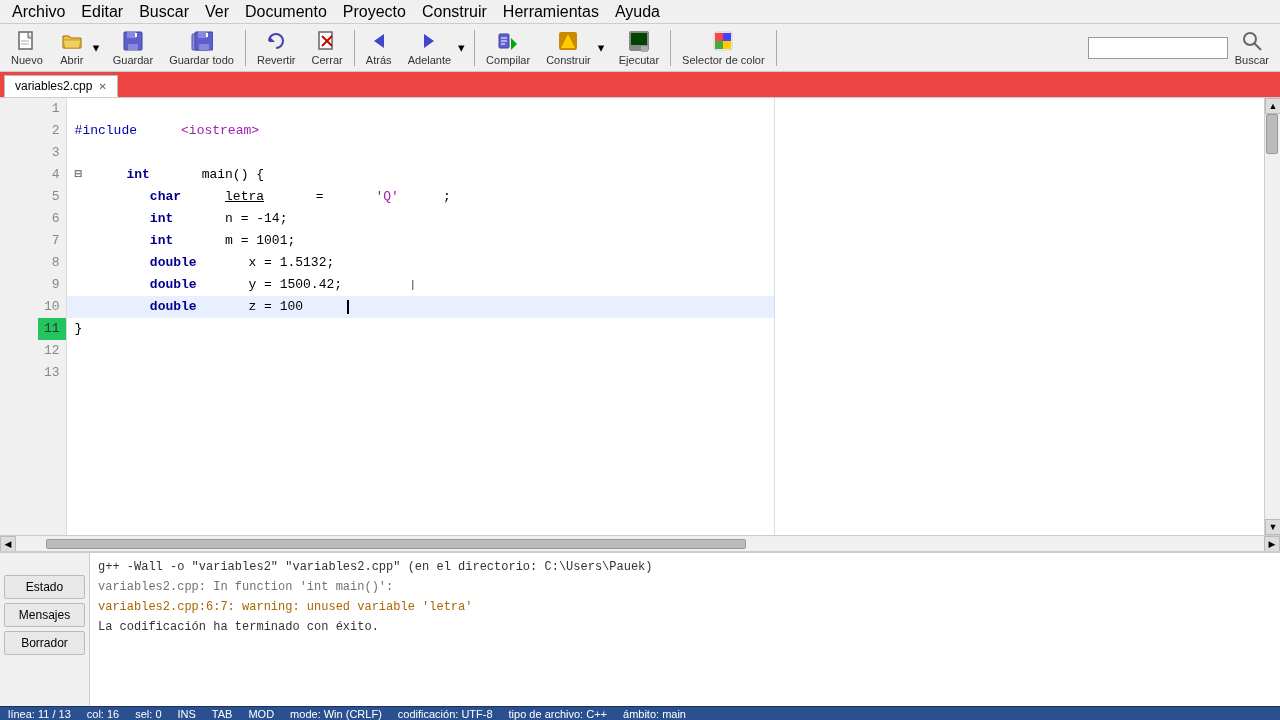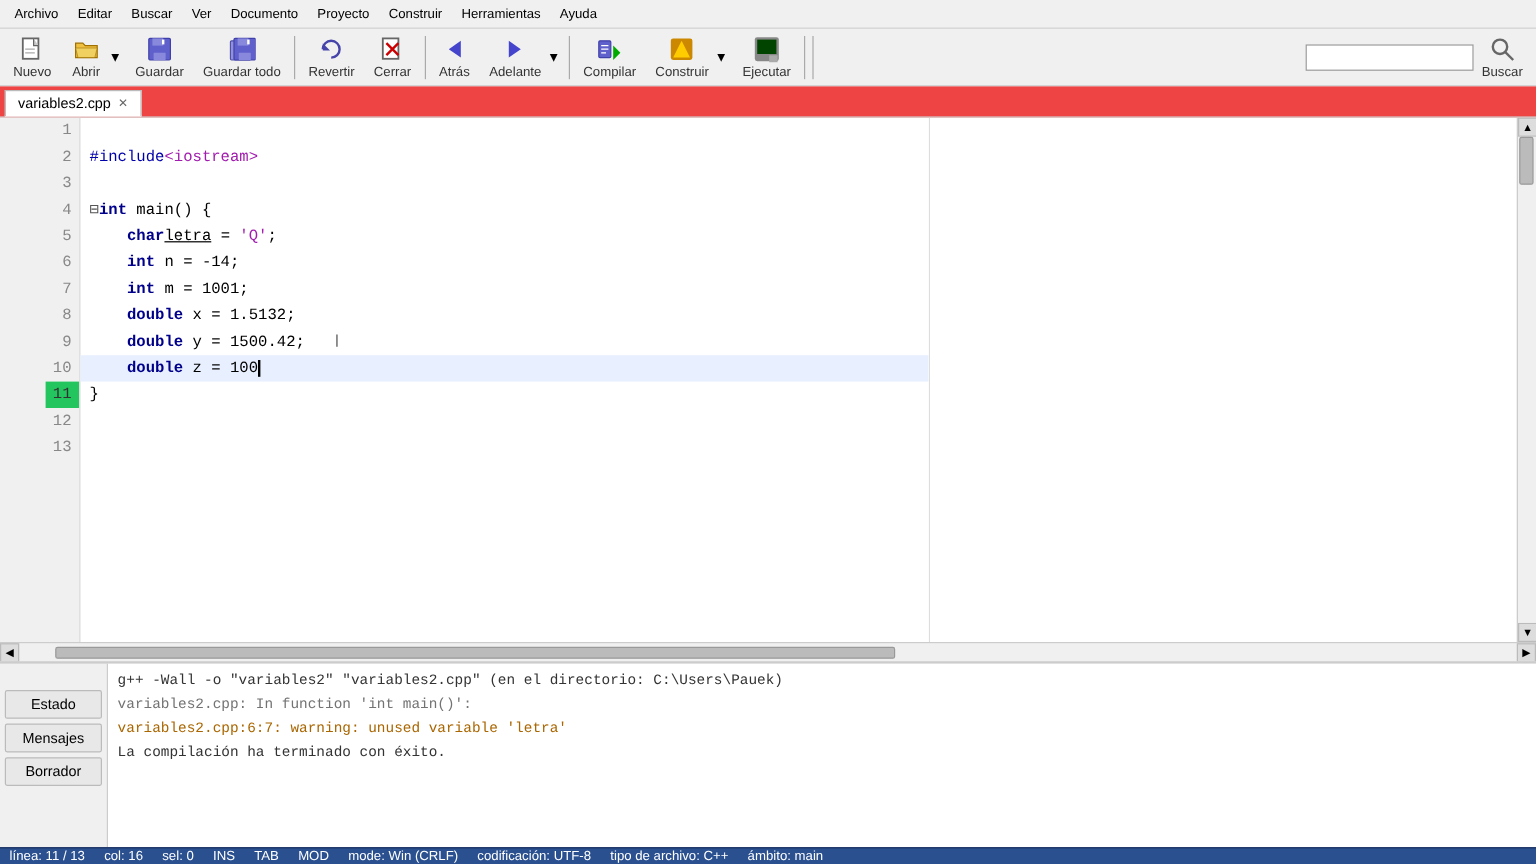"Archivo" .menu-item { font-size: 11px -> 16px }
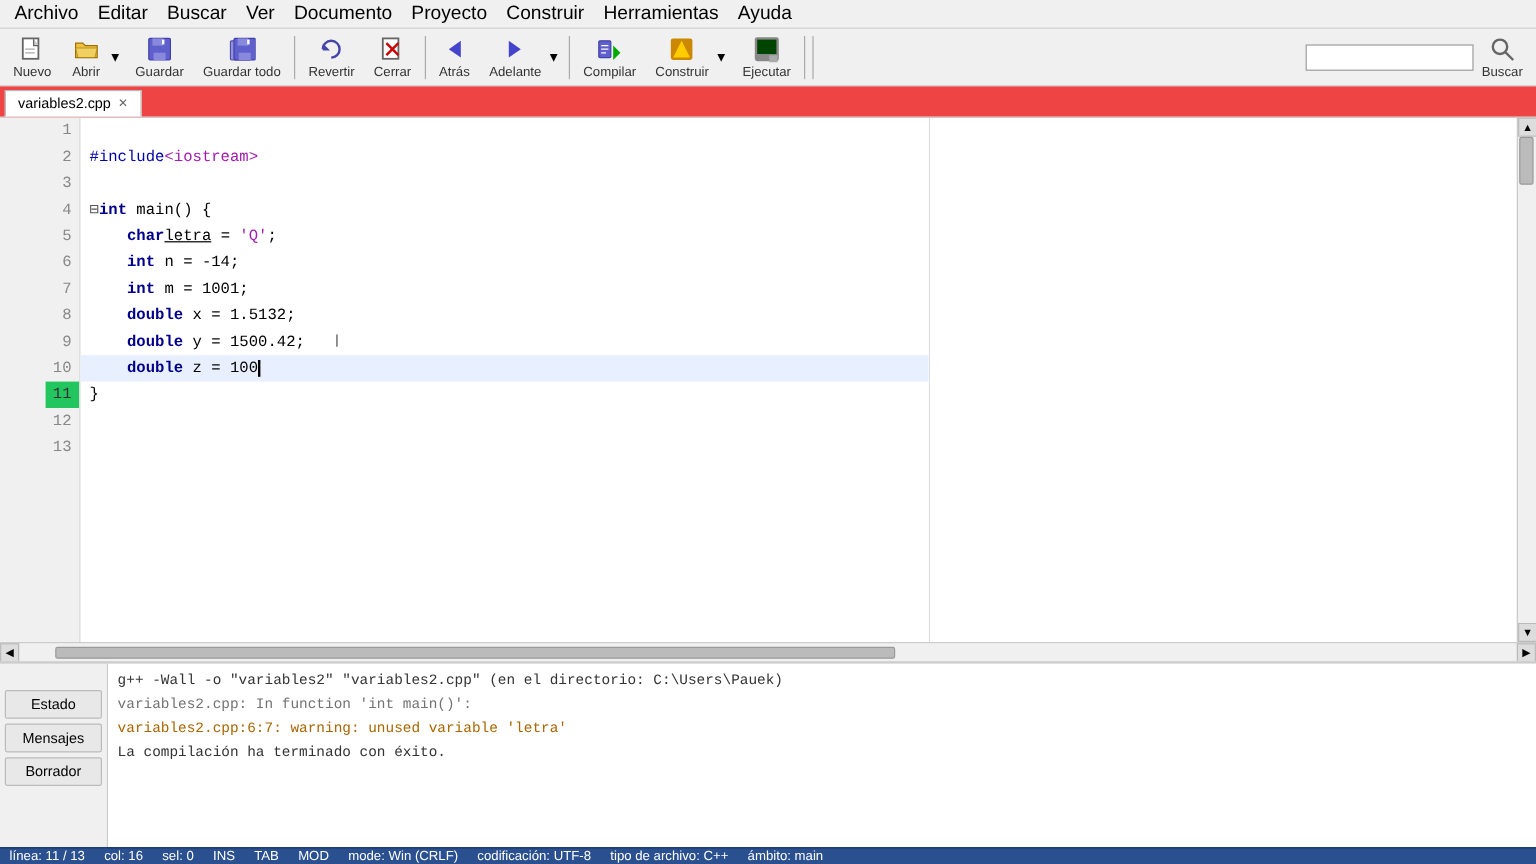"Selector de color" div.toolbar-btn { html: none -> <div> <svg> <rect></rect> <rect></rect> <rect></rect> <rect></rect> <rect></rect> </svg> <span>Selector de color</span> </div> }
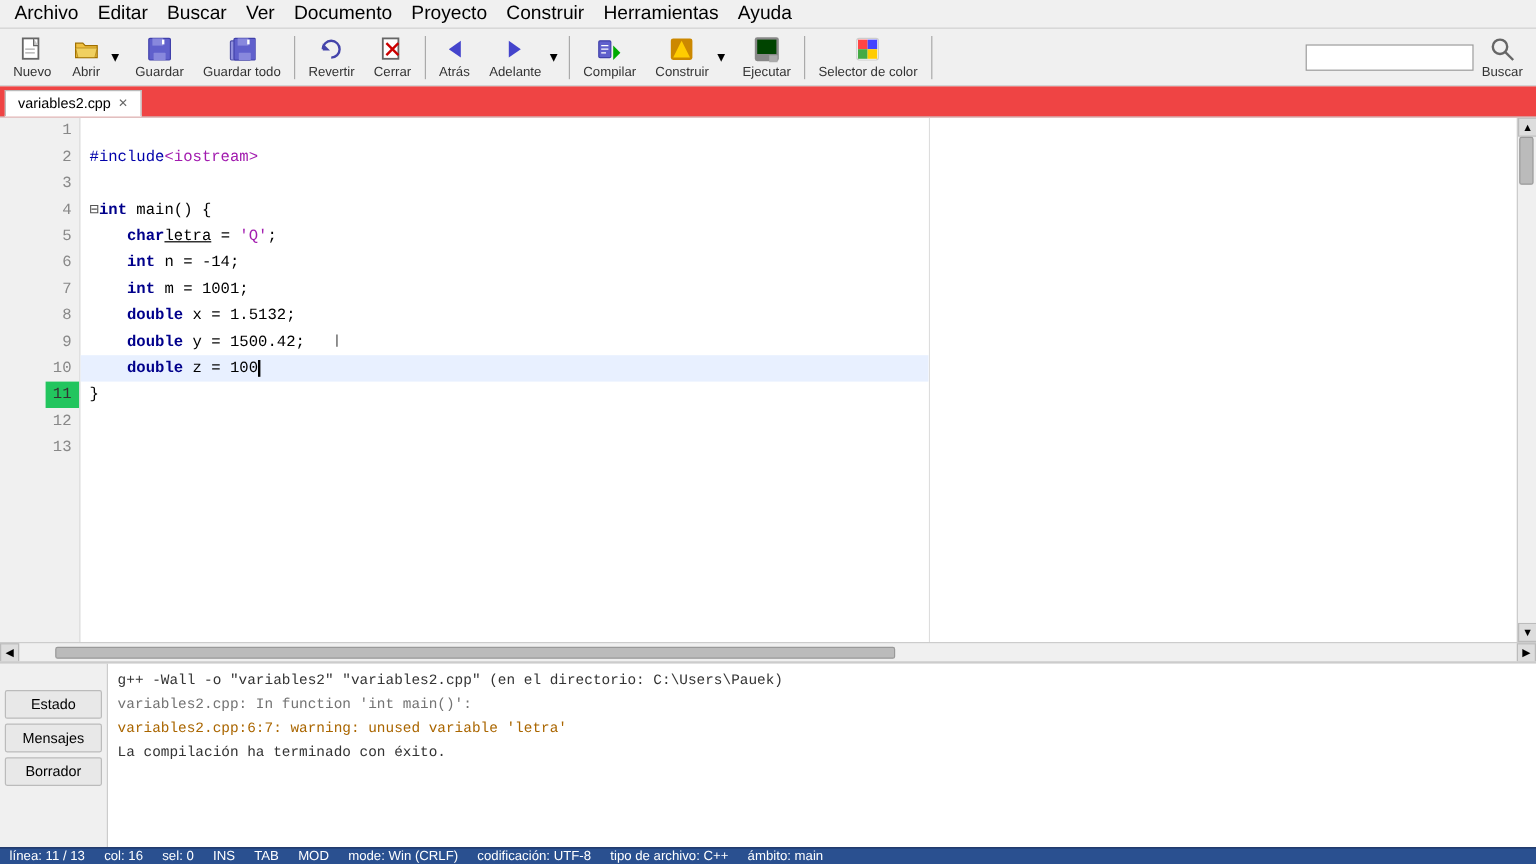"#include" .code-line { gap: none -> 44px }
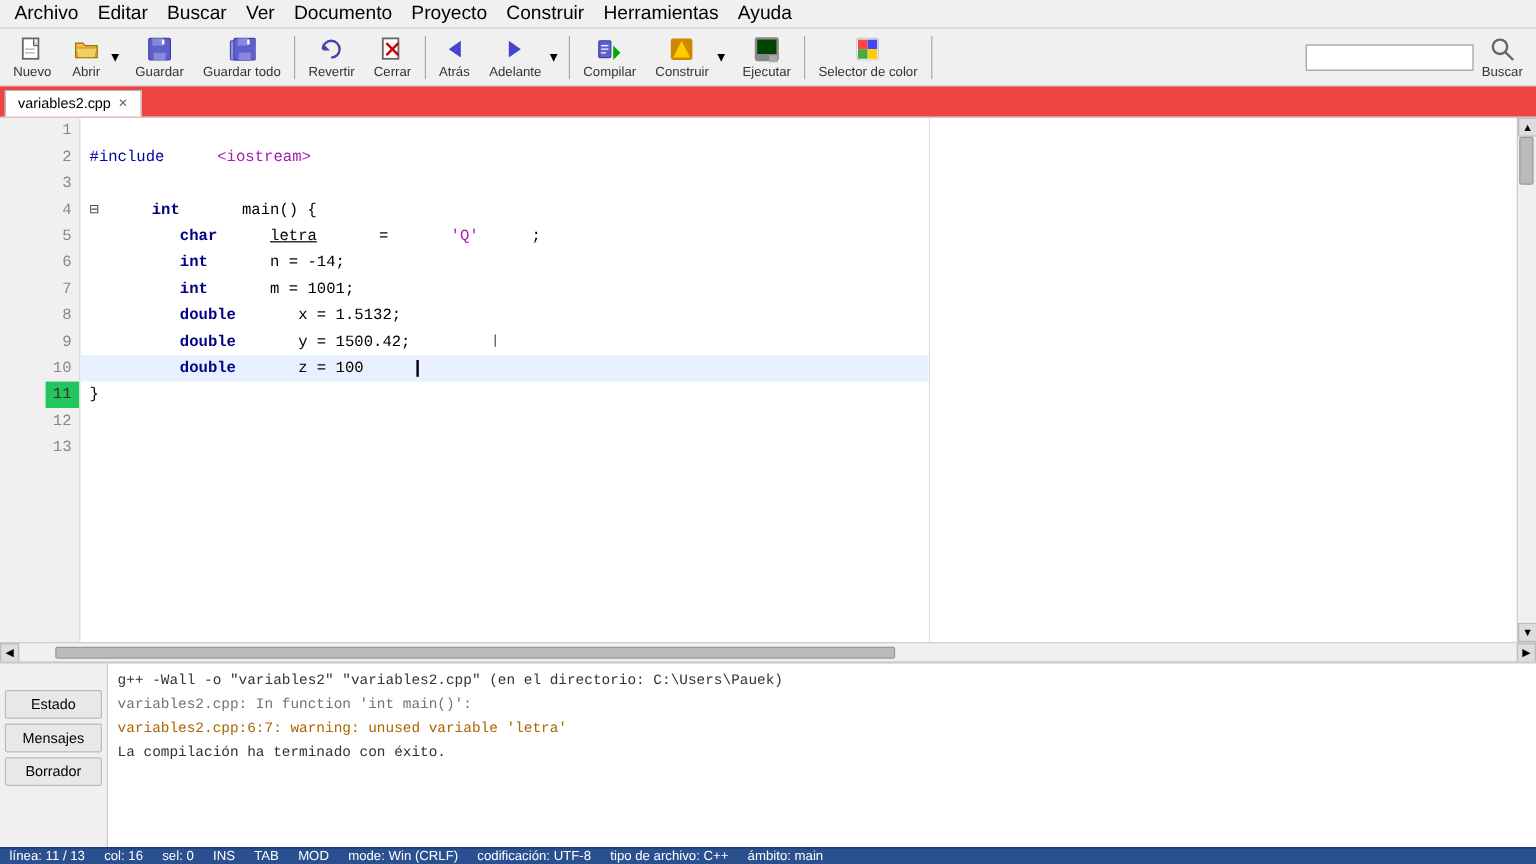"La compilación ha terminado con" div.output-line { text: compilación -> codificación }
